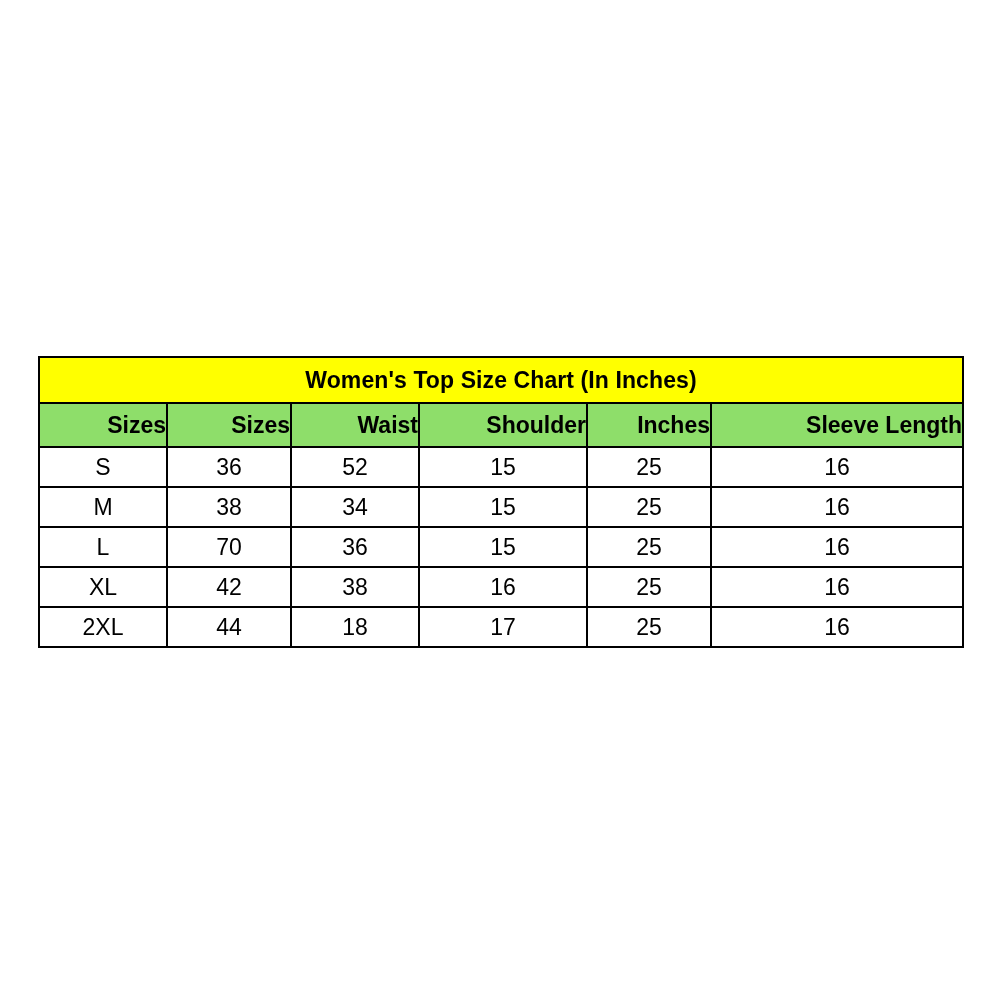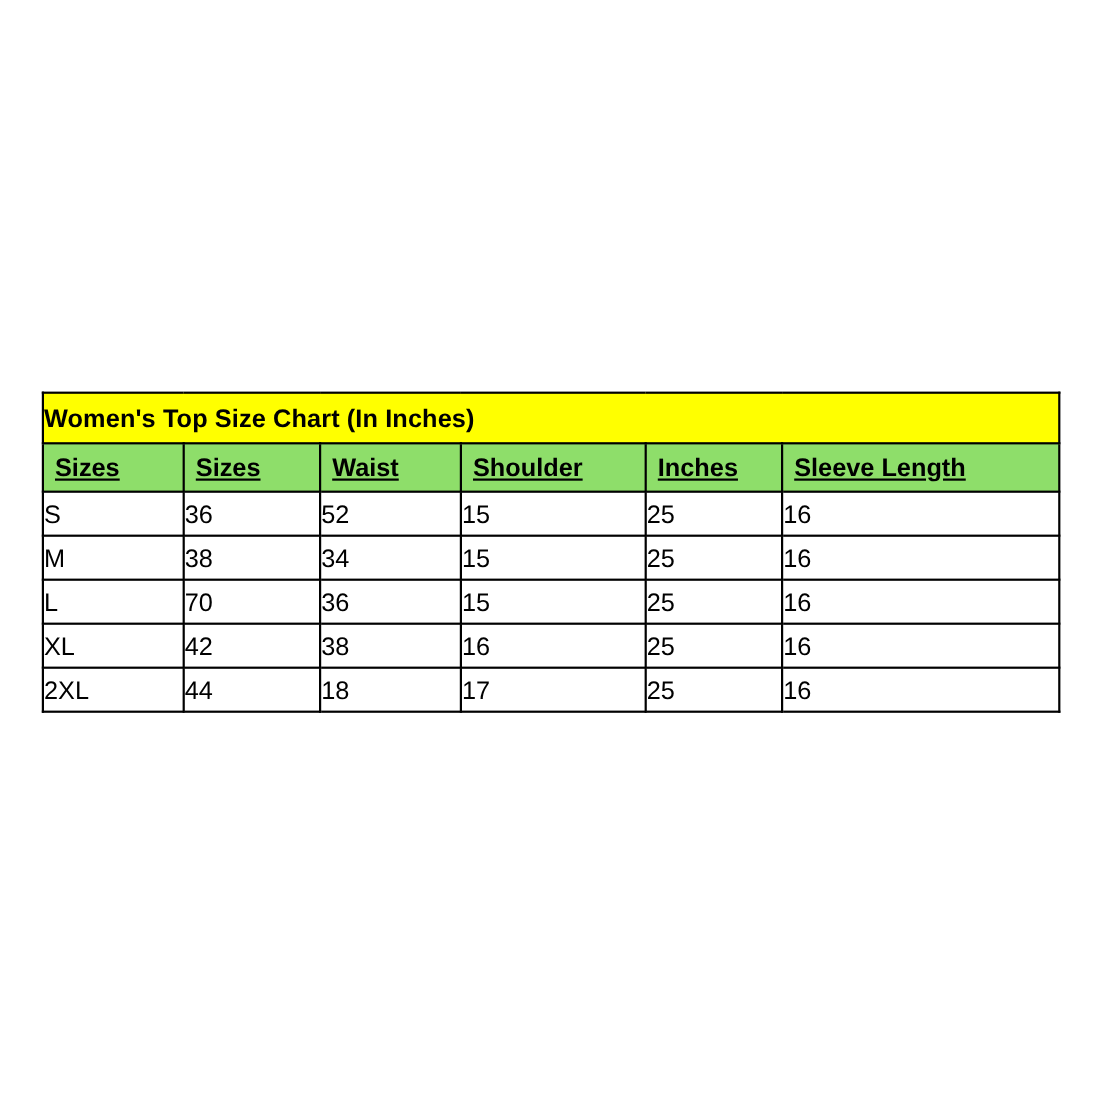"Women's Top Size Chart (In" table.size-chart td, table.size-chart th { text-align: none -> center }
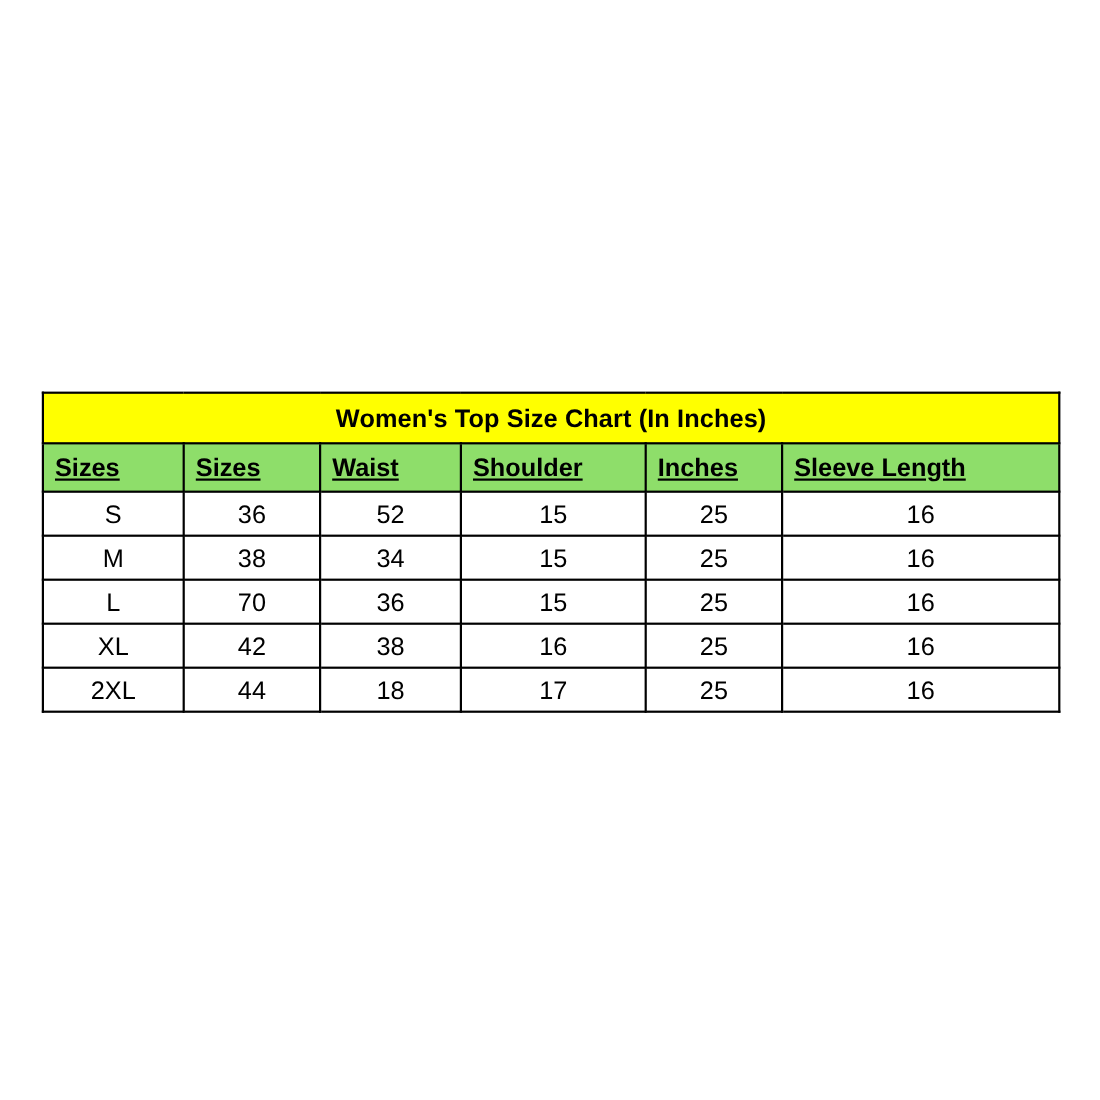"Sizes" .head-row td.left-align { text-align: left -> right; text-decoration: underline -> none }
